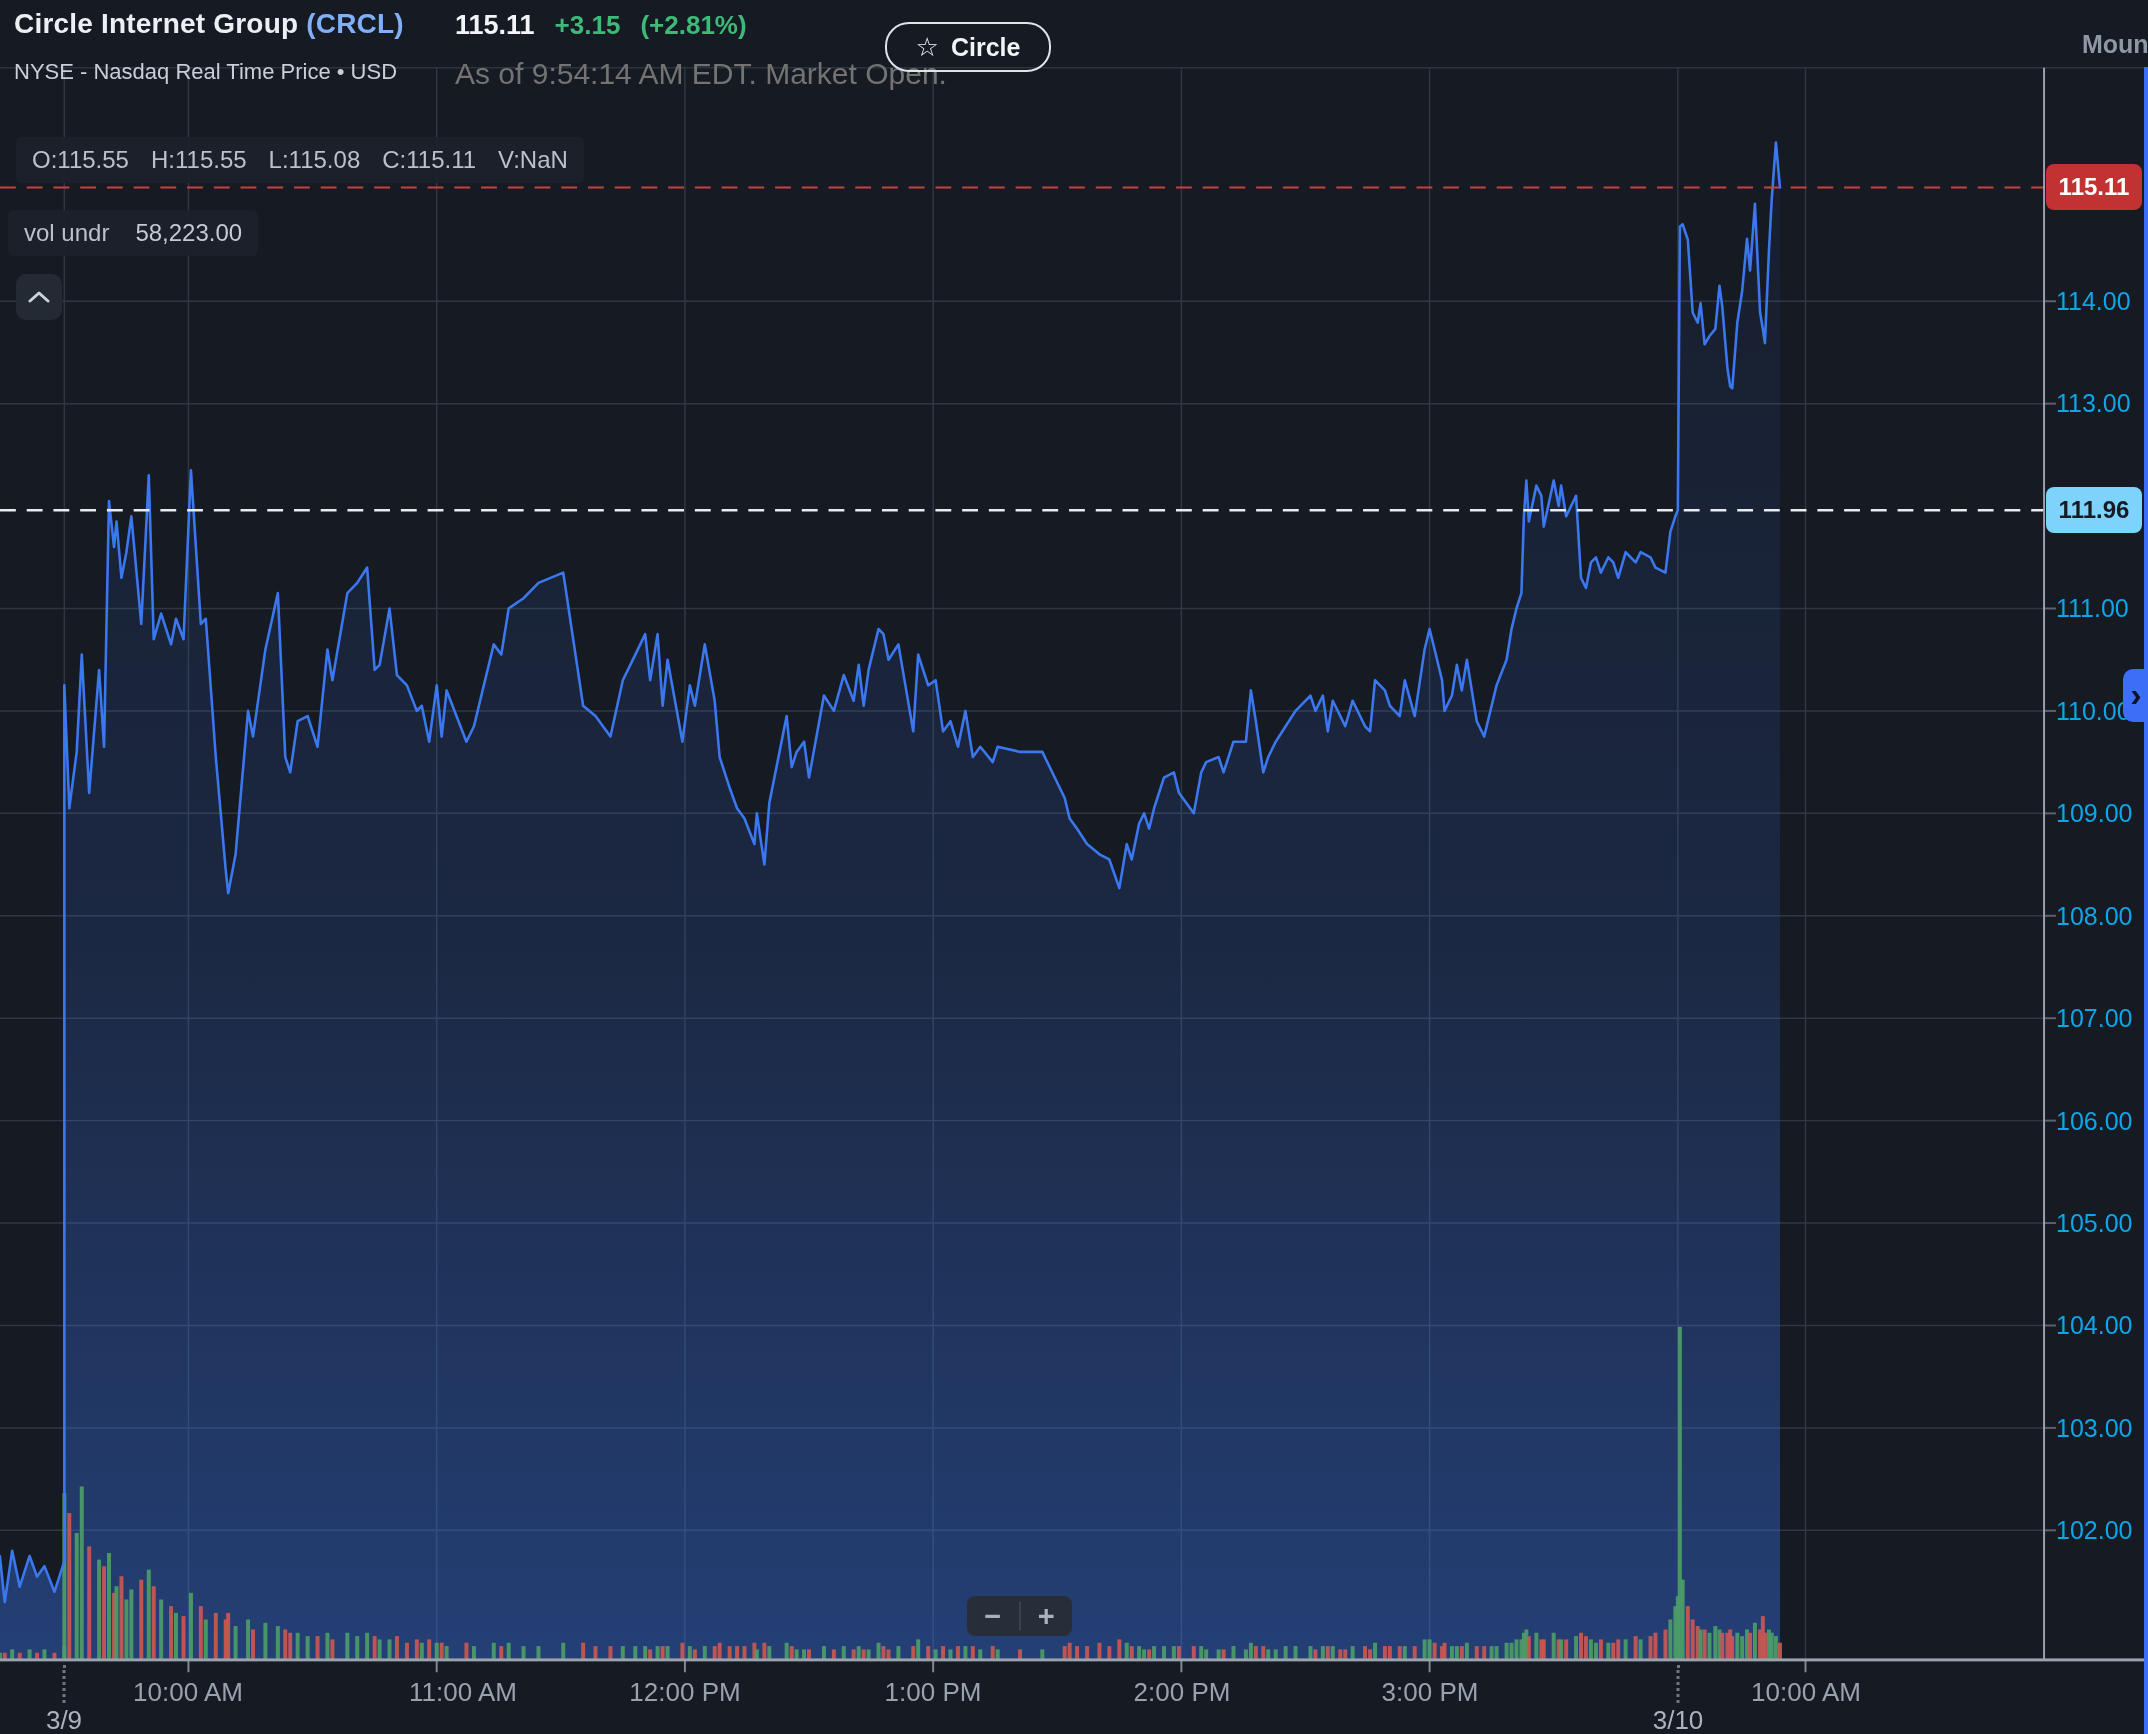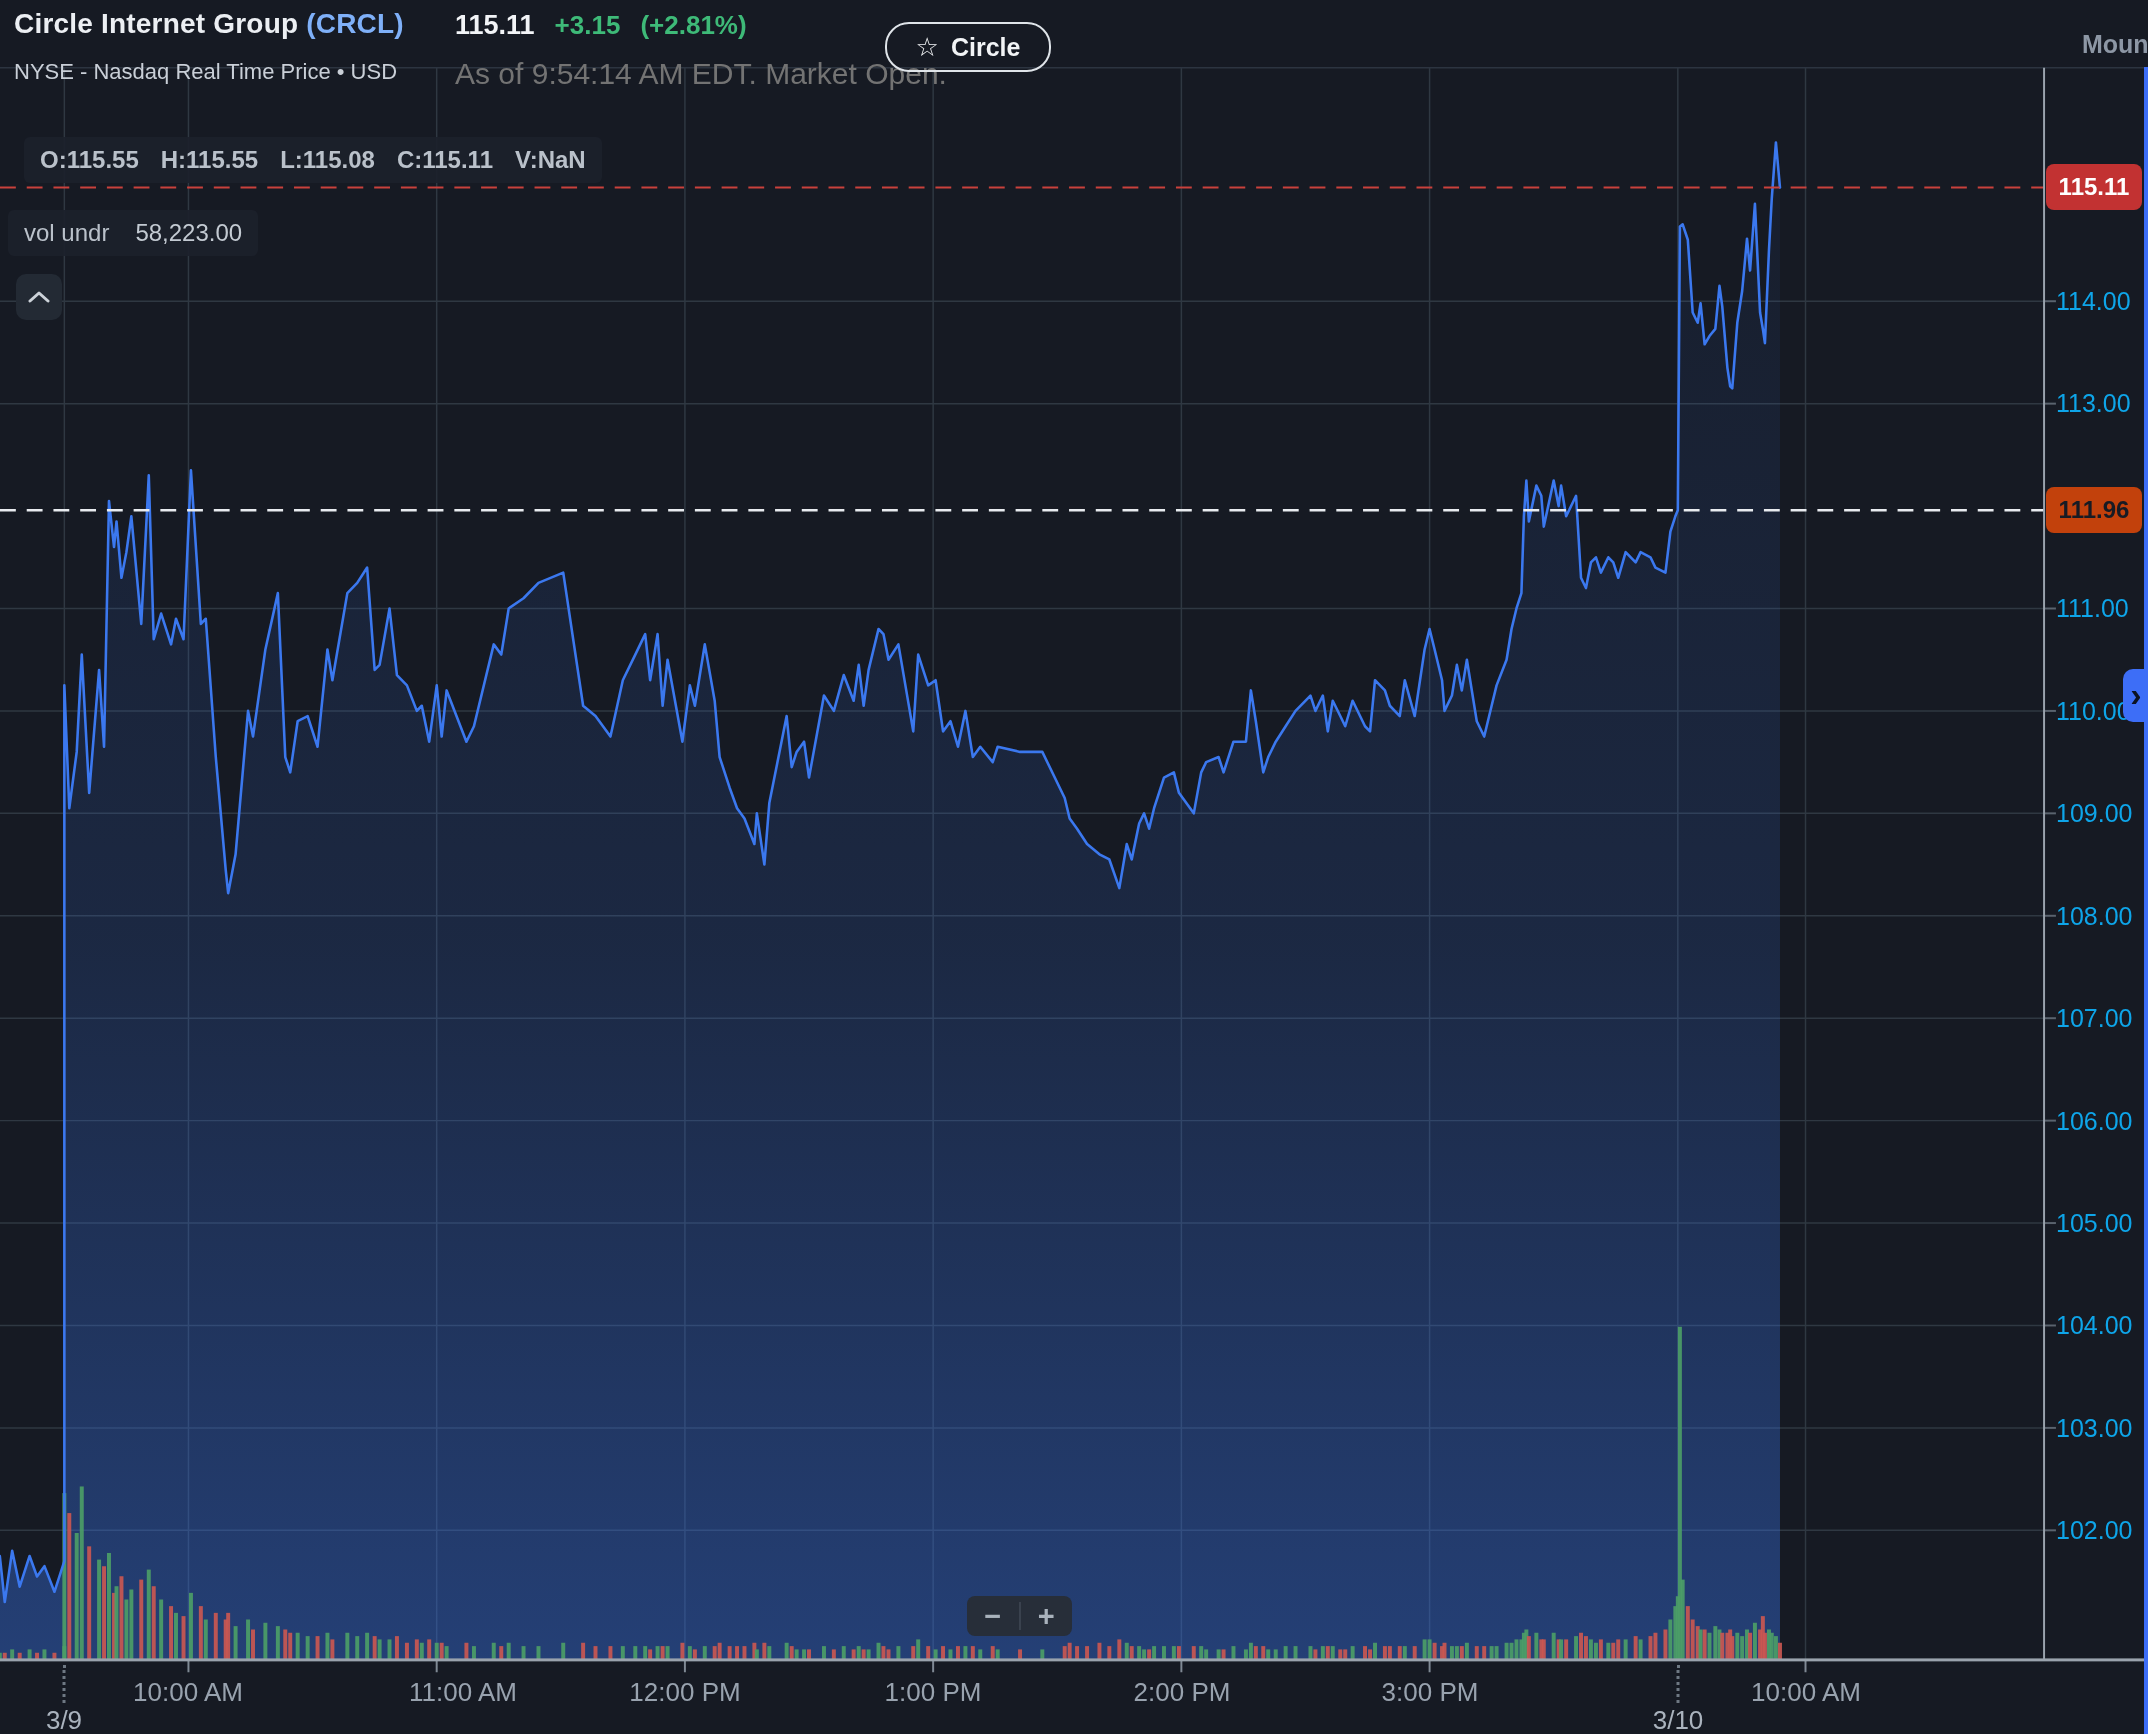"O:115.55 H:115.55 L:115.08 C:115.11" .ohlc { font-weight: bold -> none; left: 24px -> 16px }
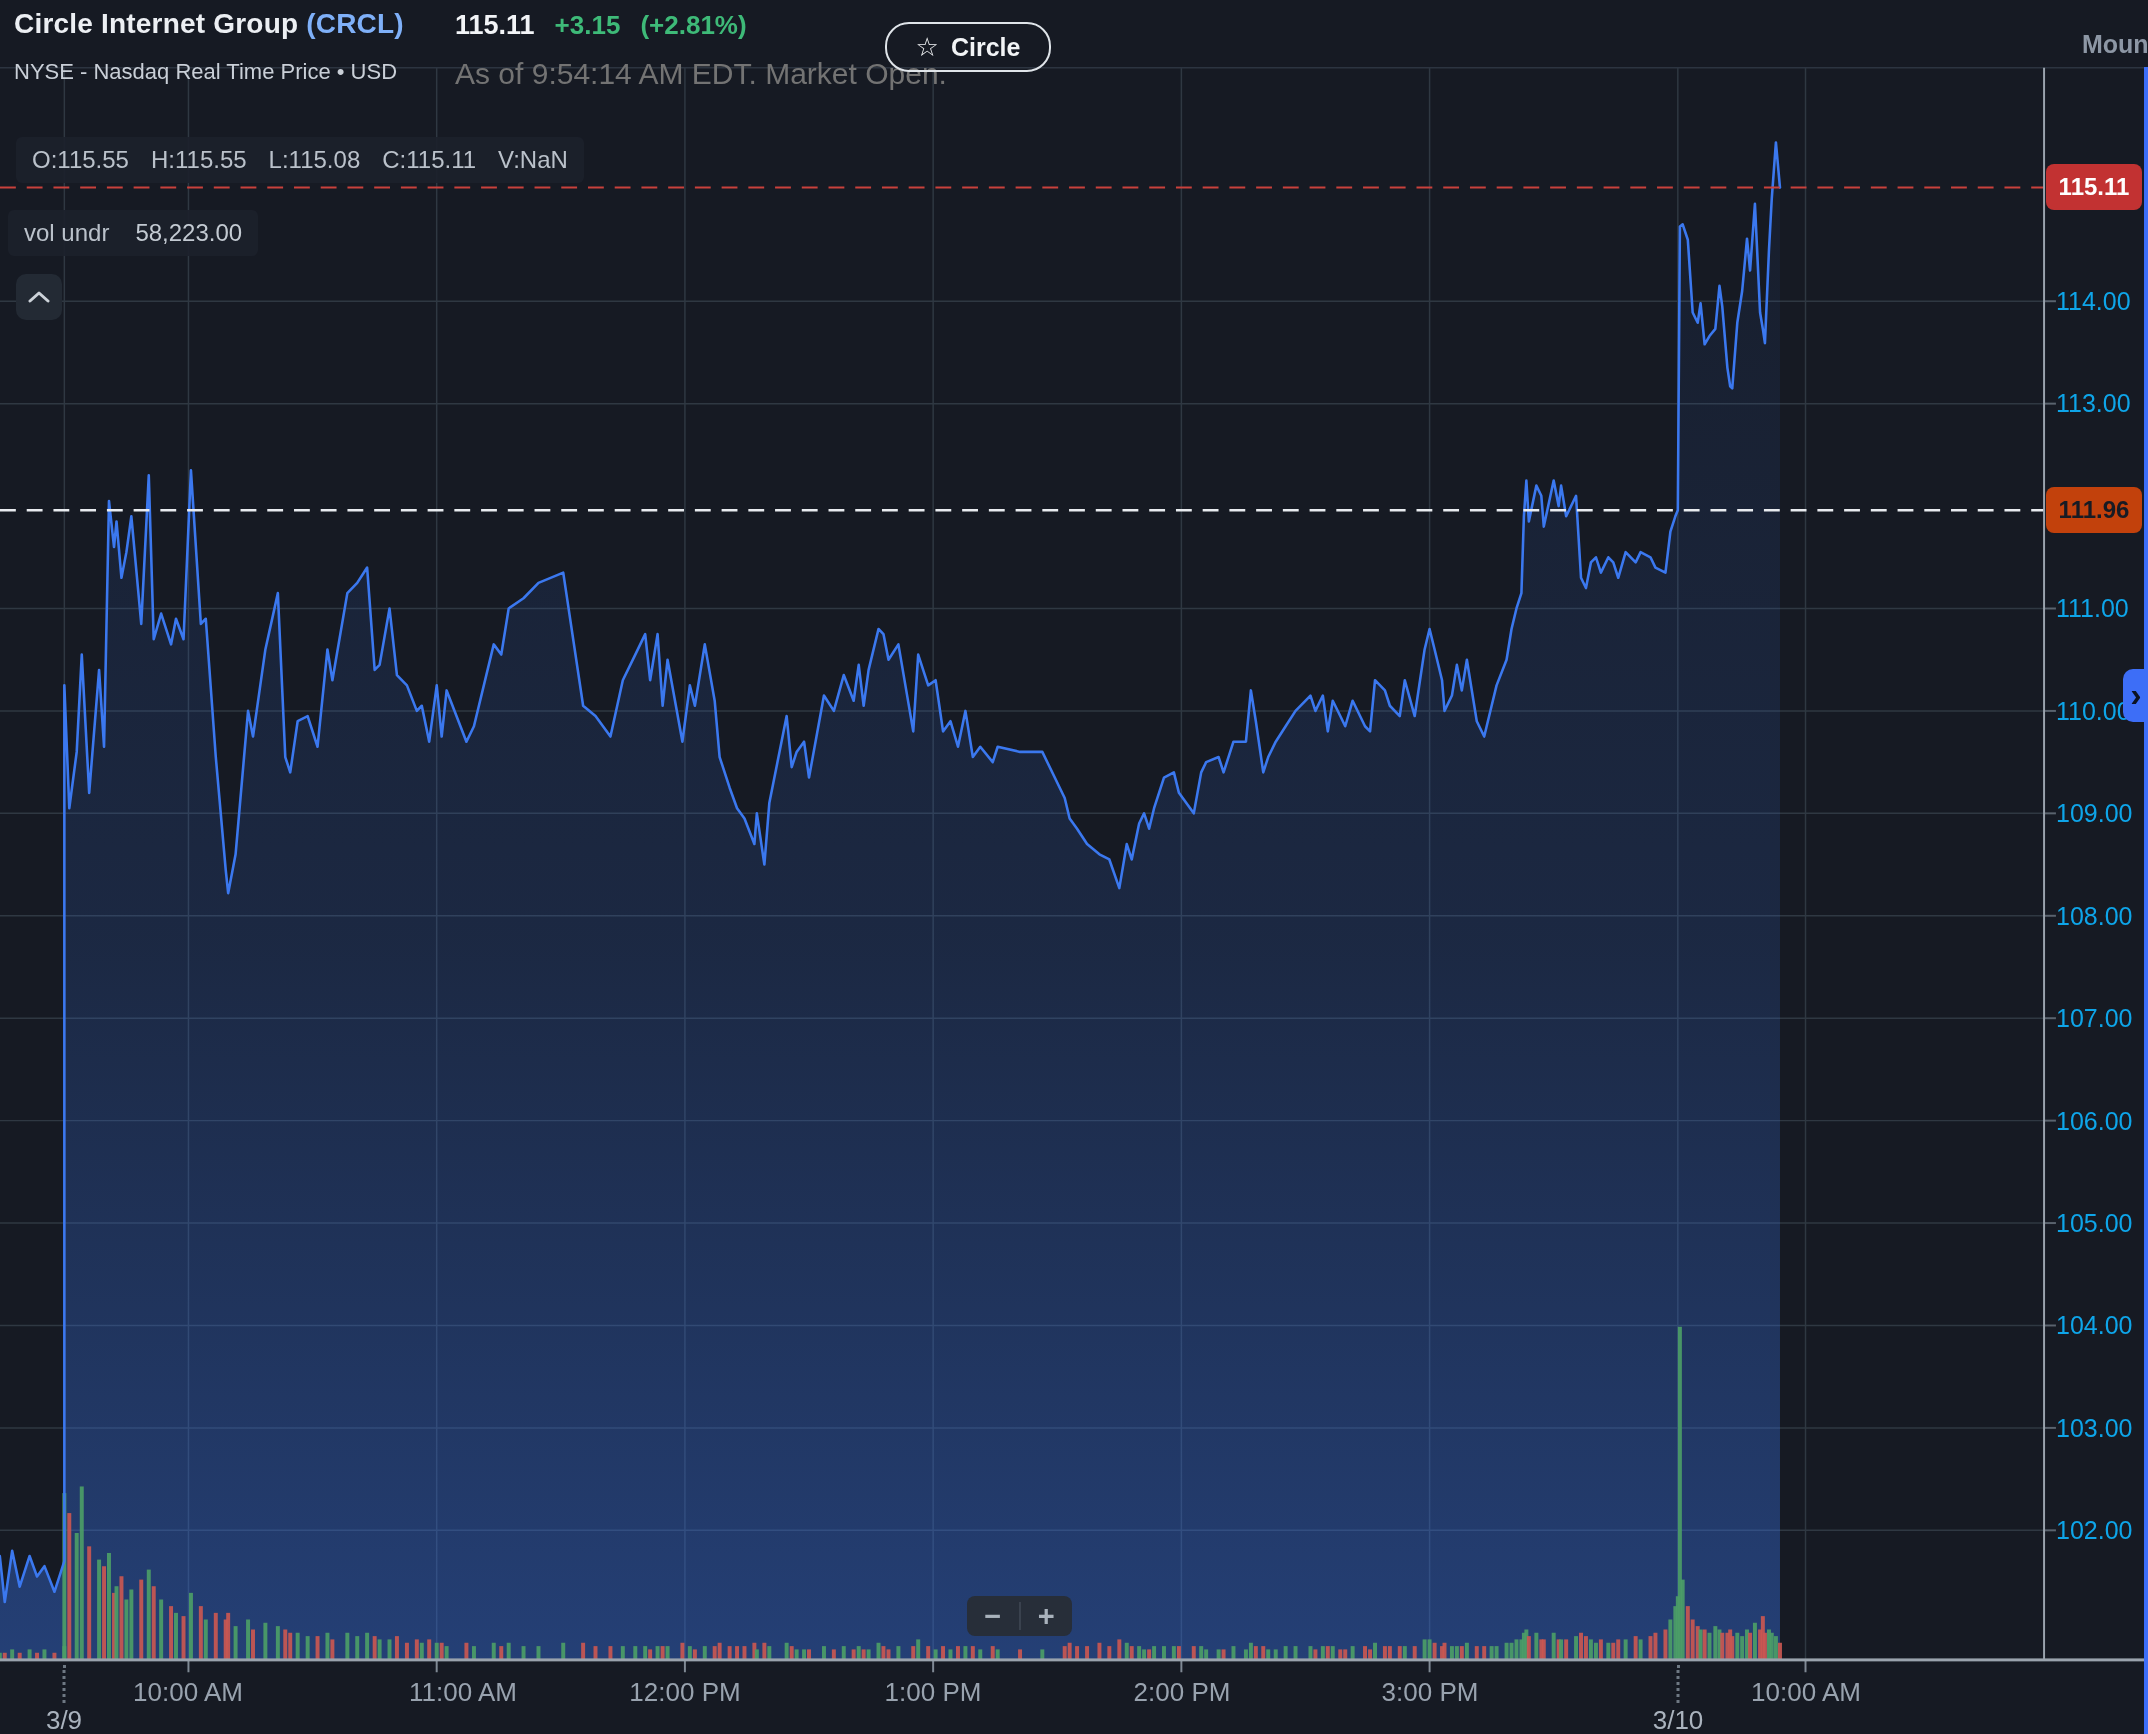"111.96" .badge.white { background: #c2410c -> #7dd3fc }
